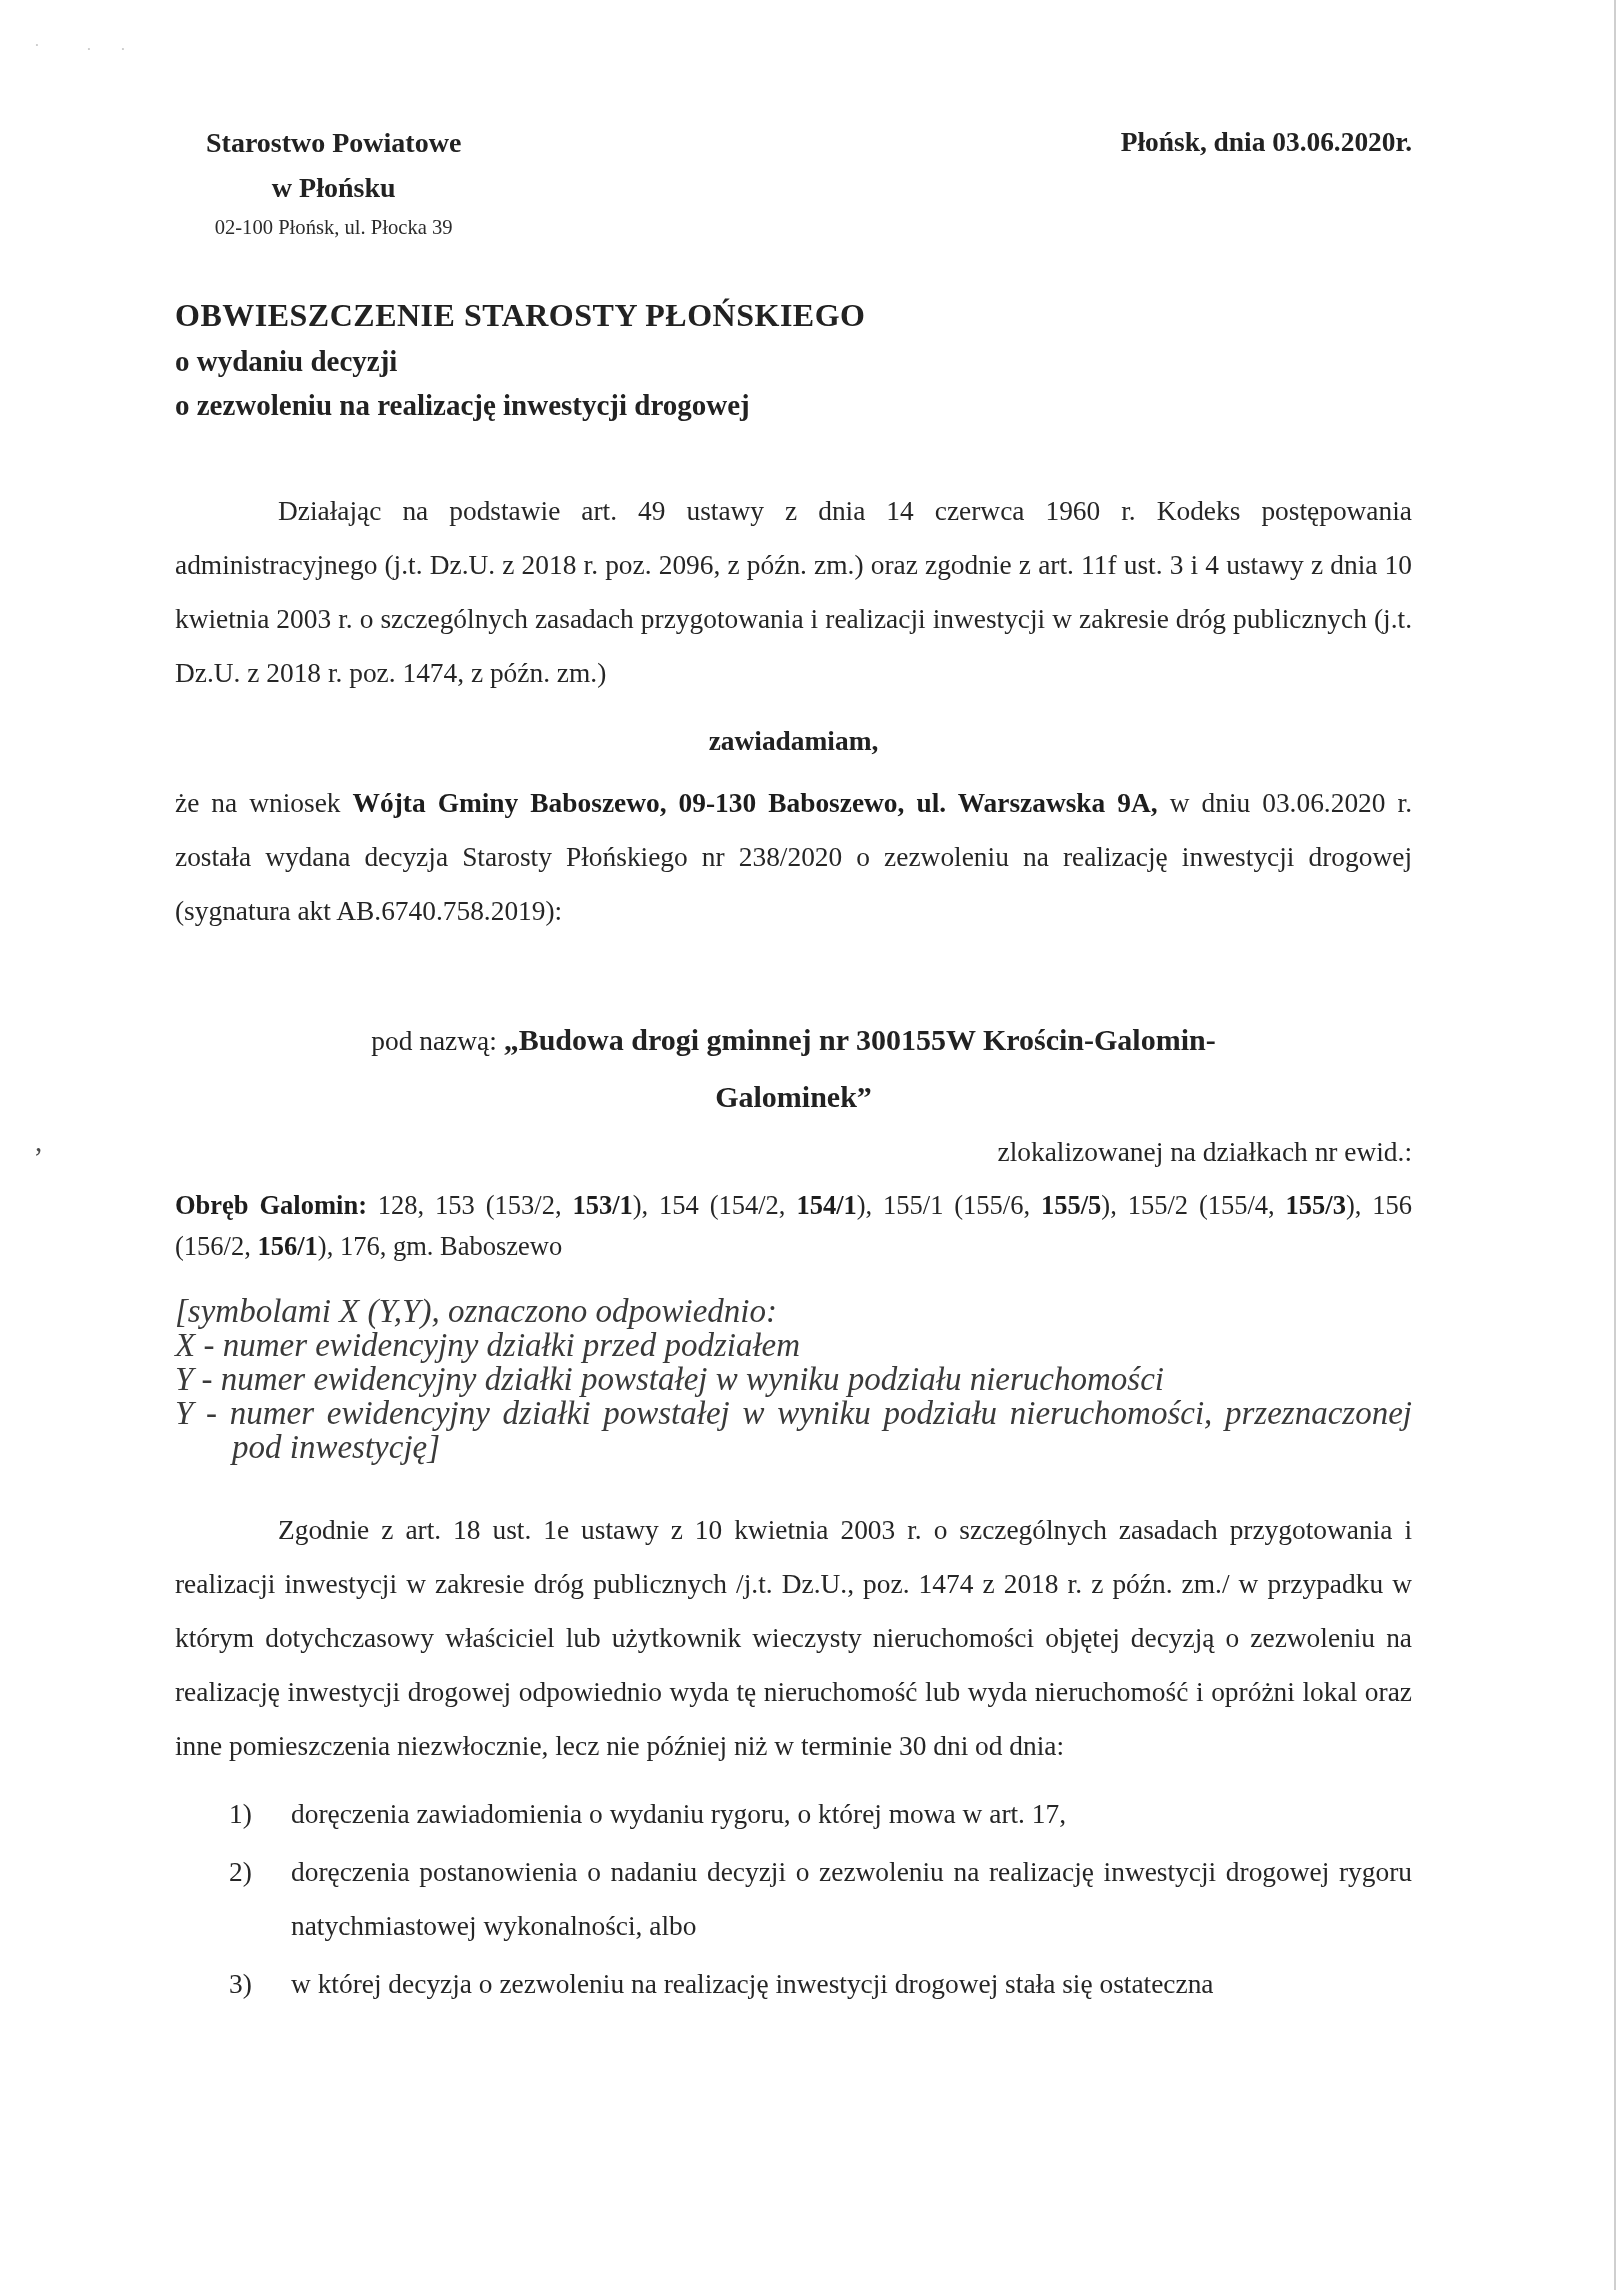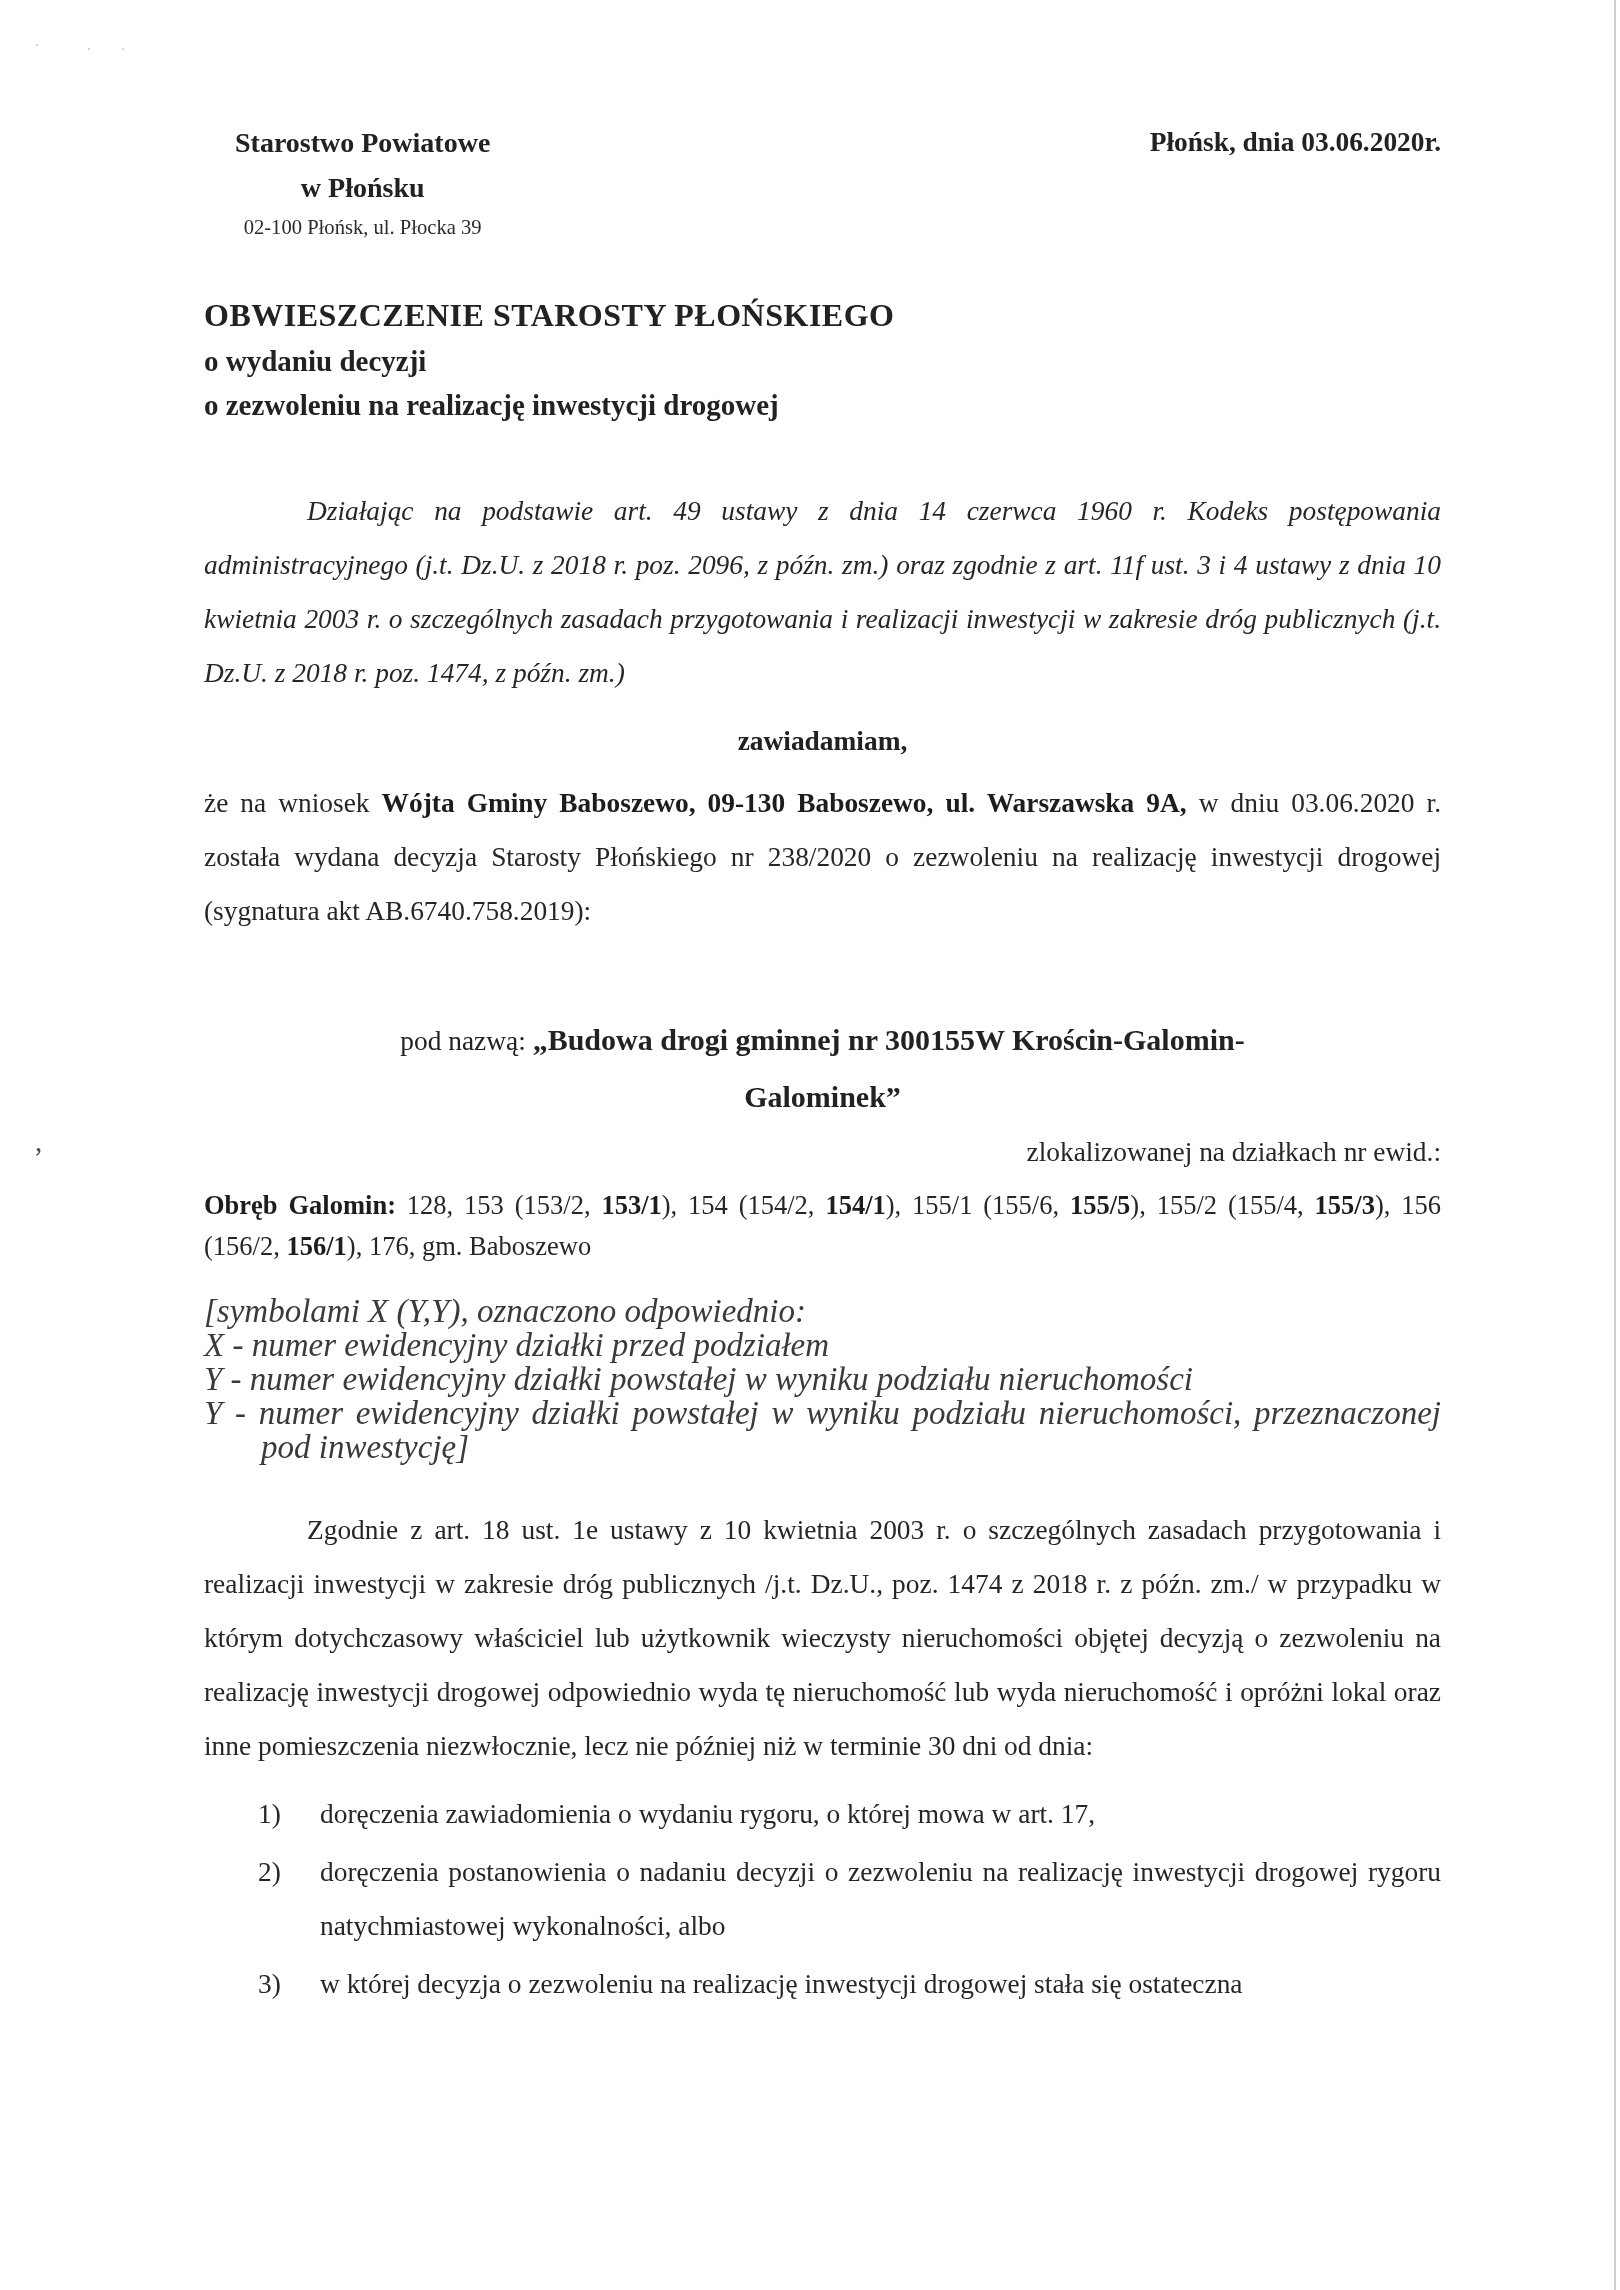"Starostwo Powiatowe" .content { left: 204px -> 175px }
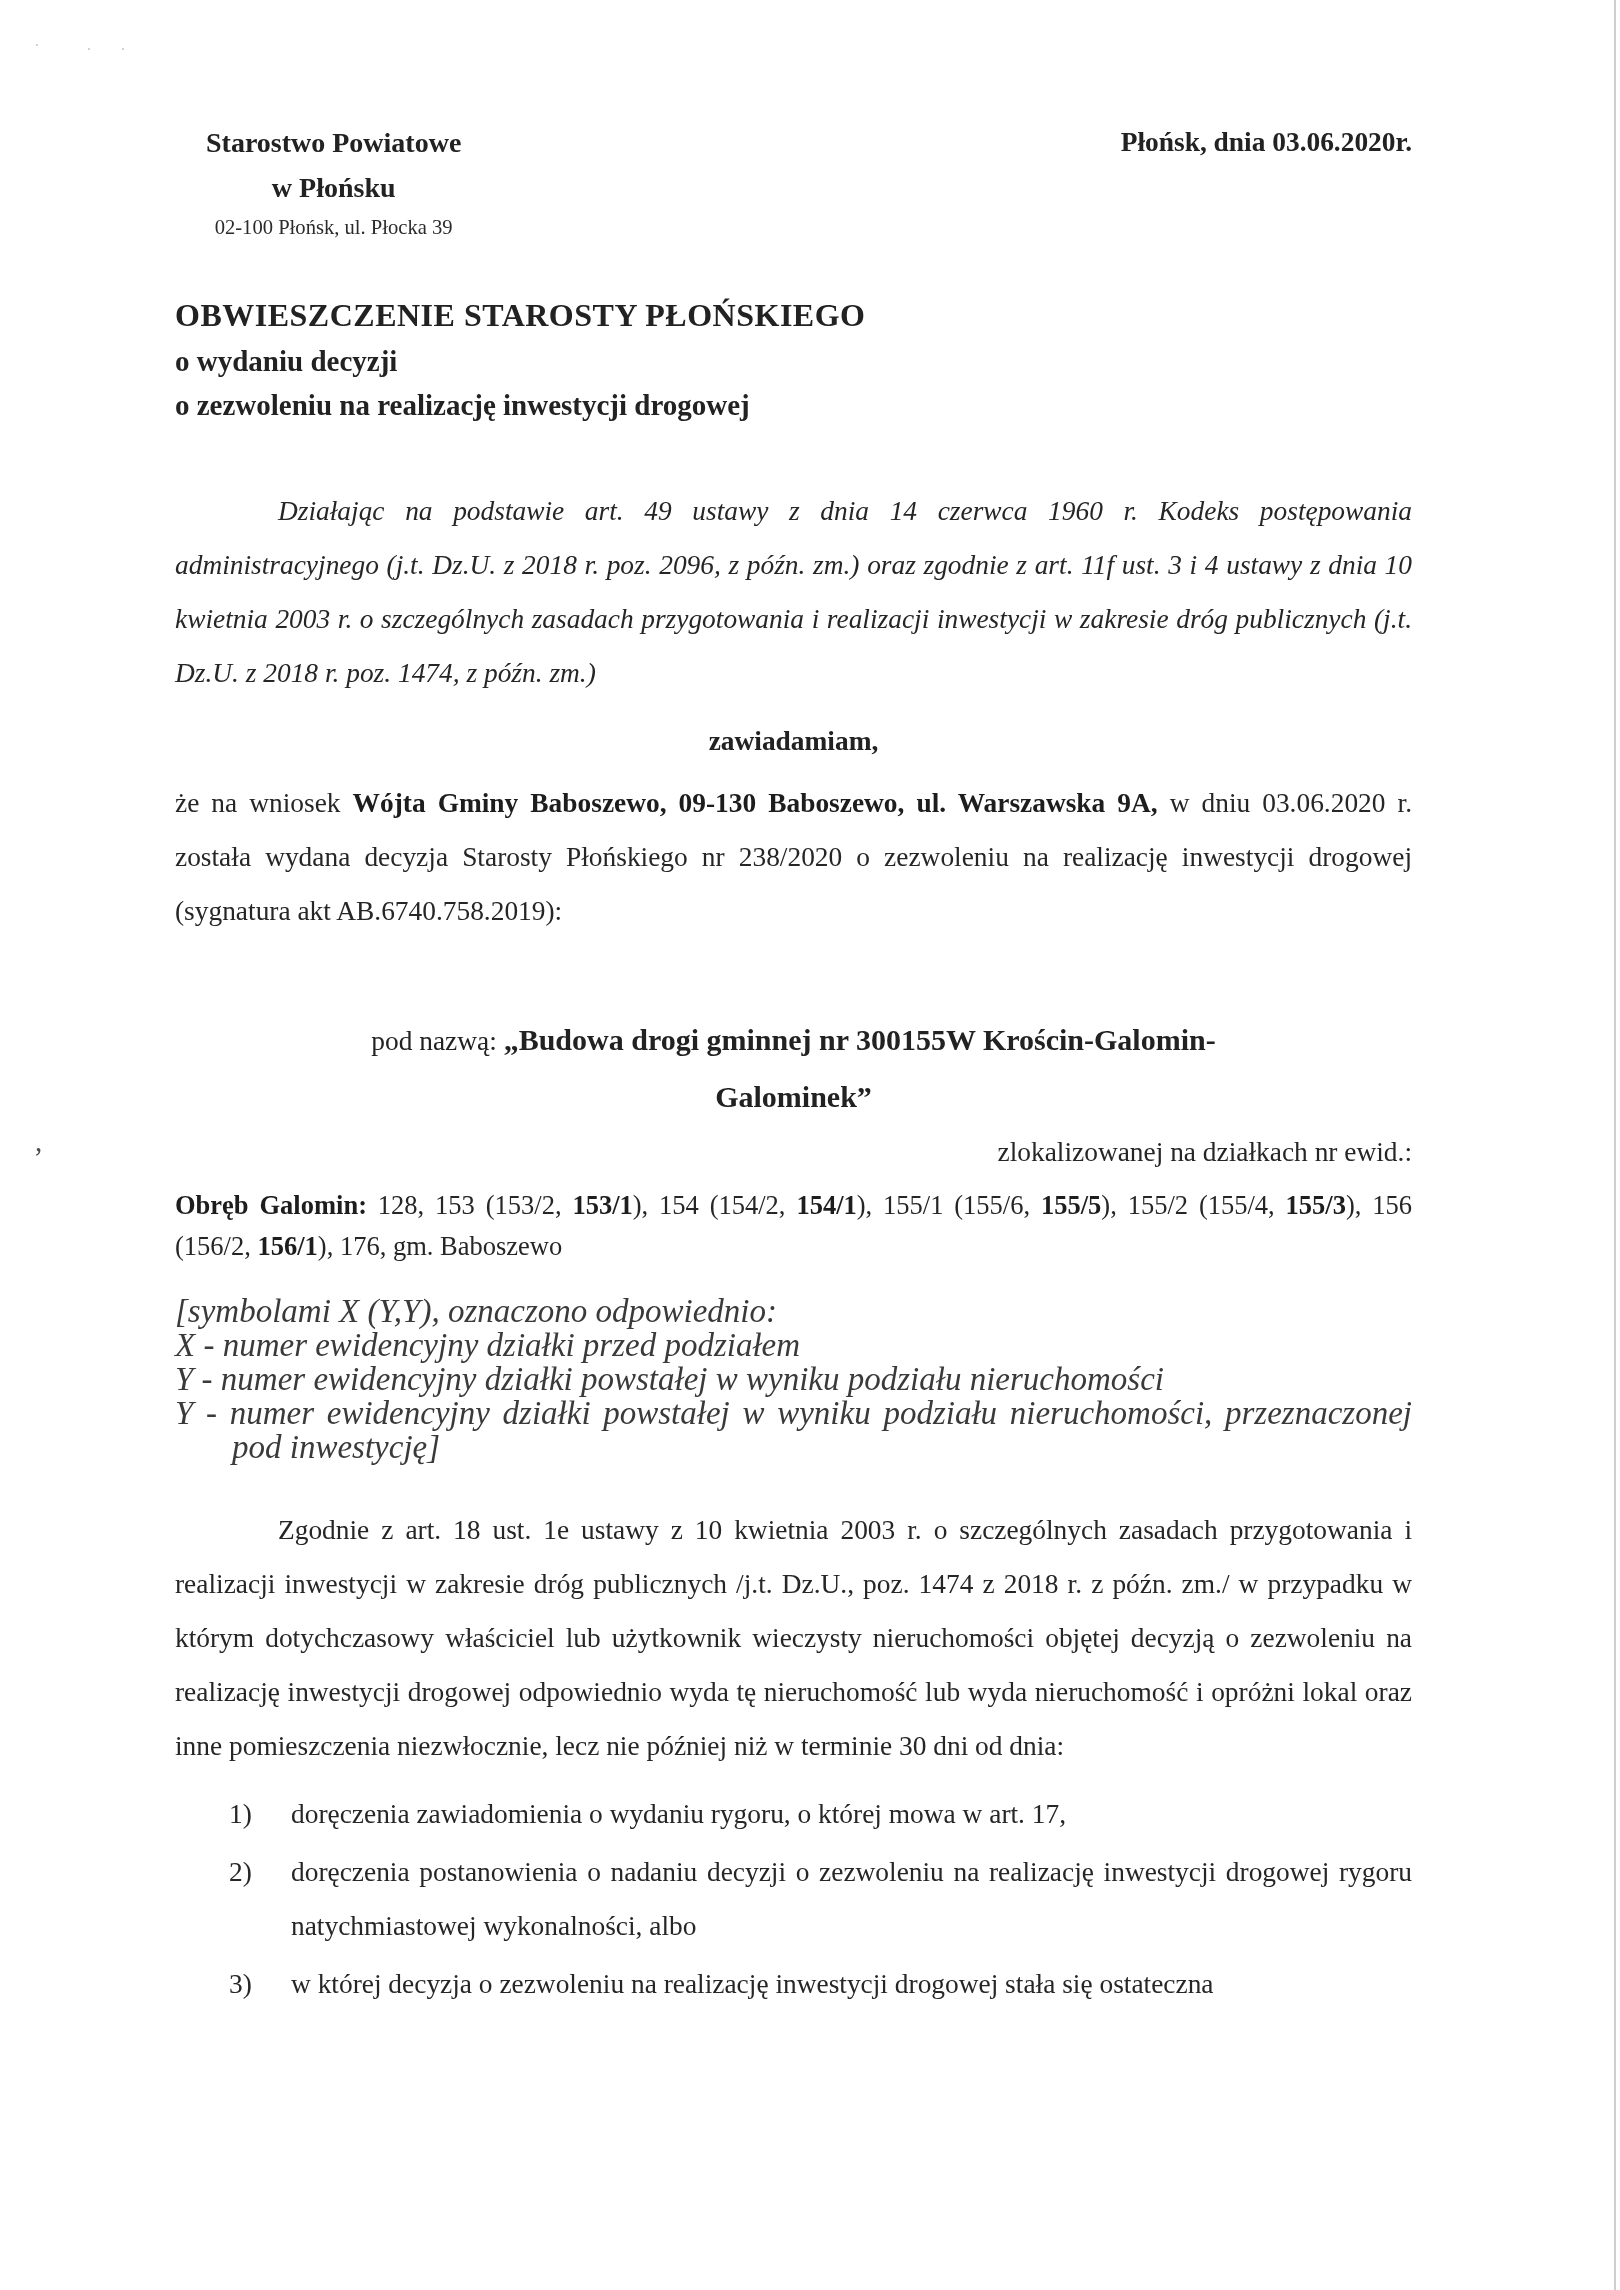"Działając na podstawie art. 49" .mt-para { font-style: italic -> none }
